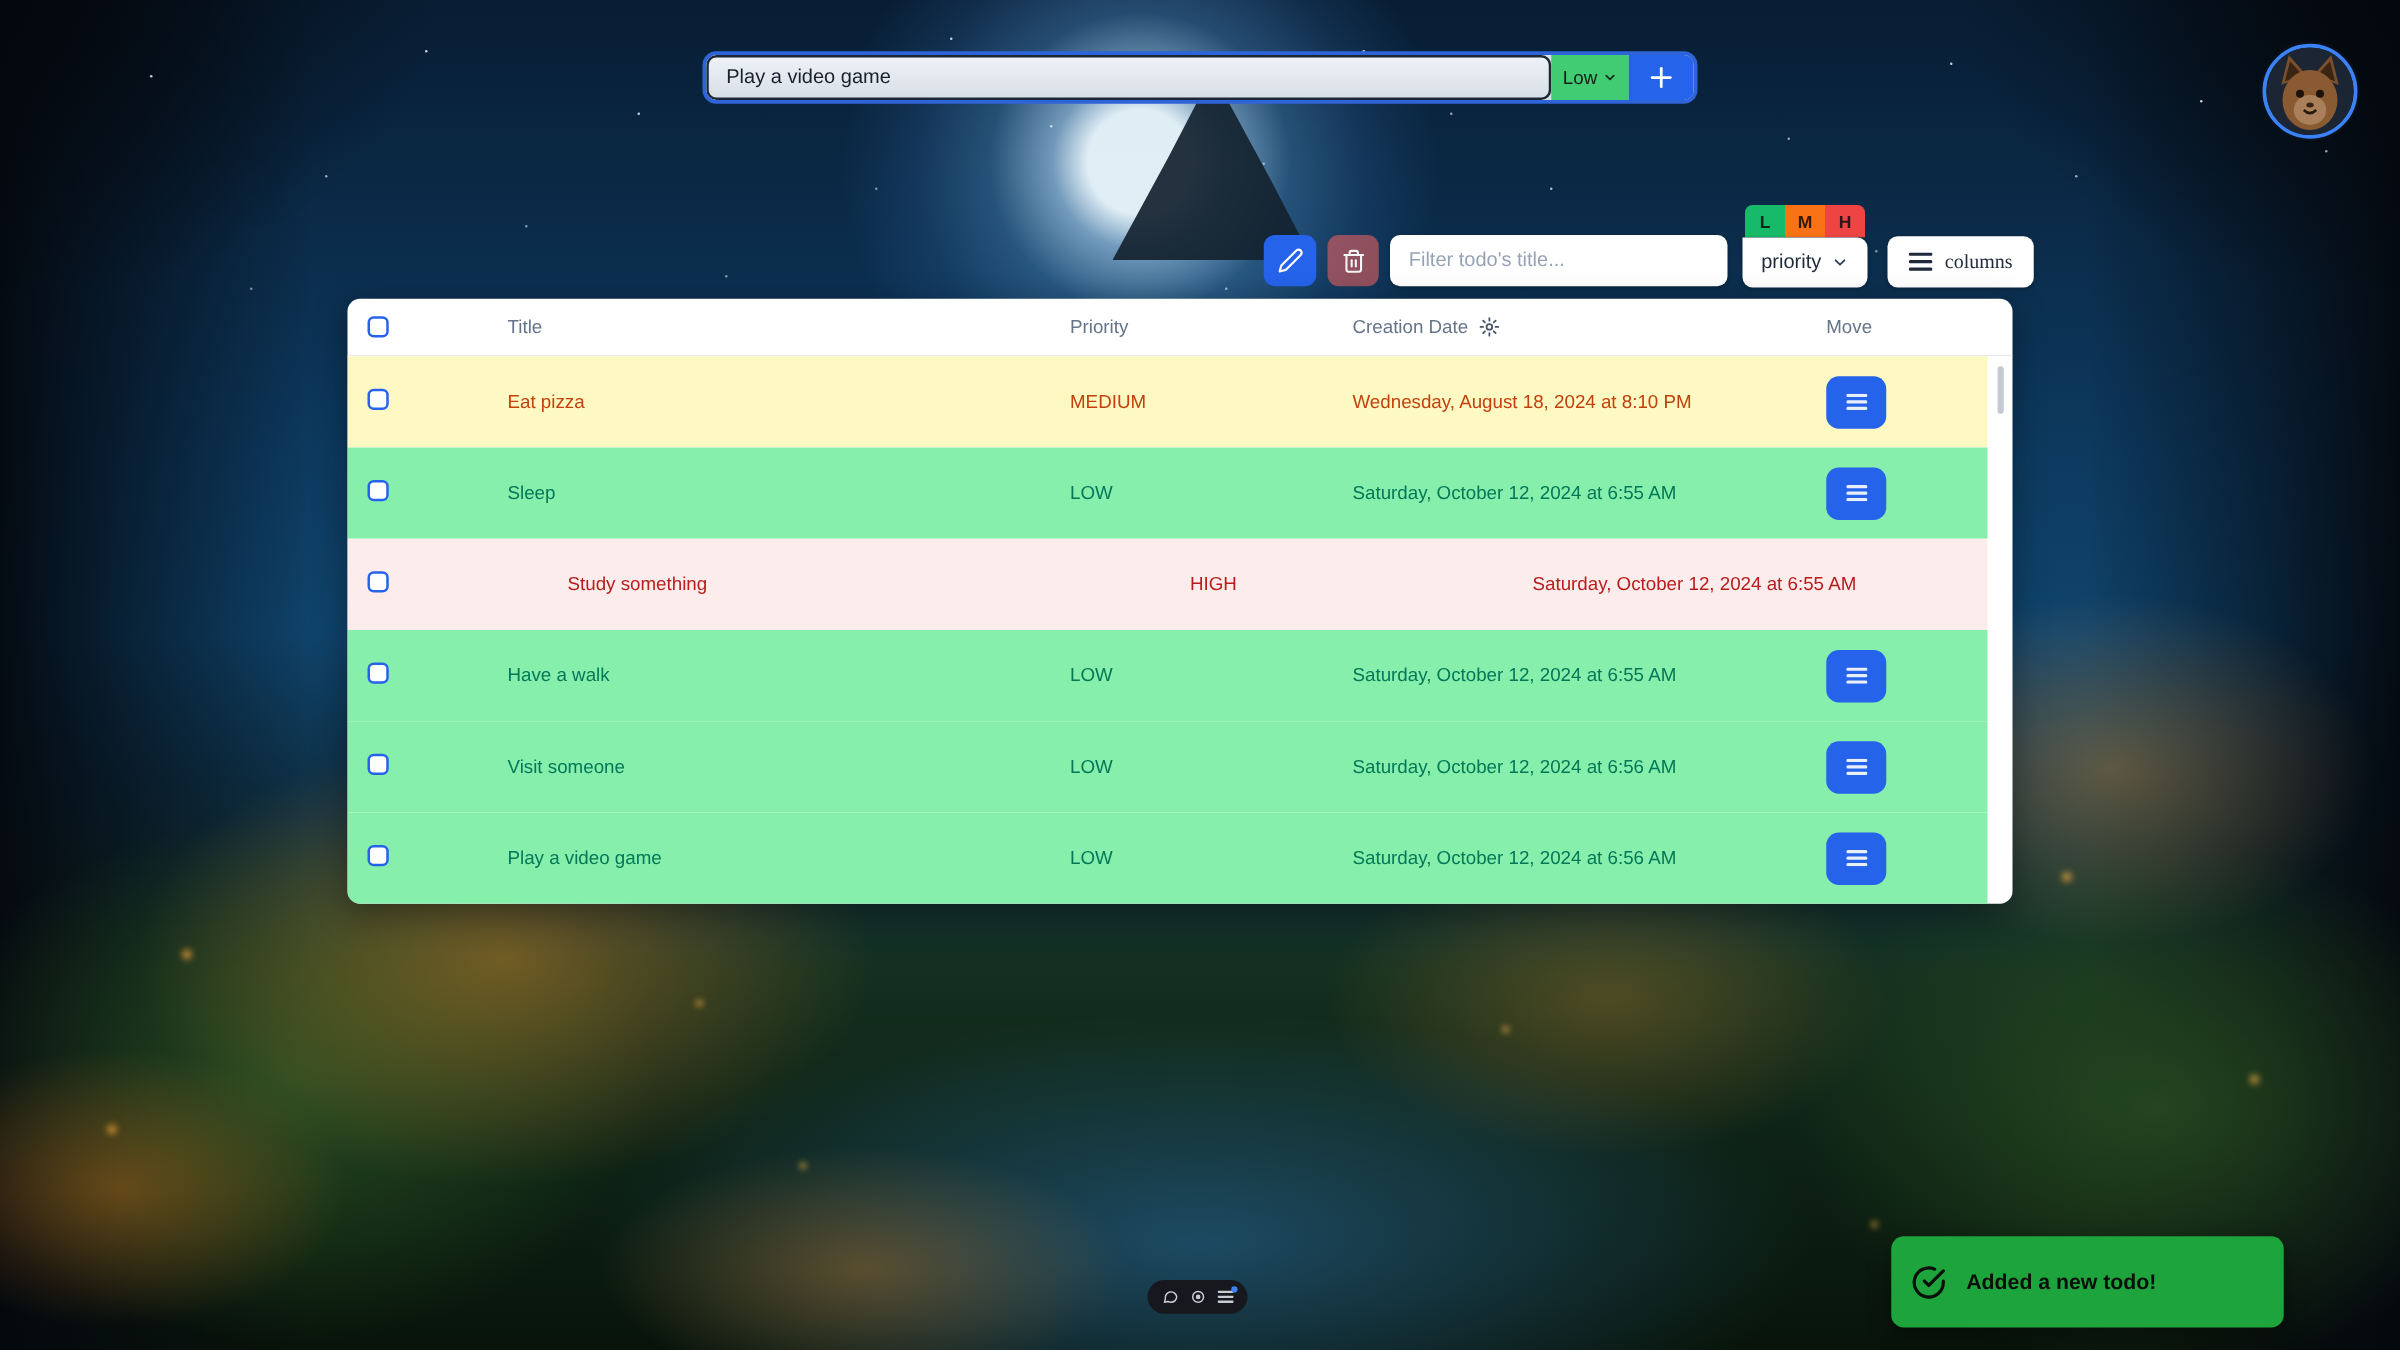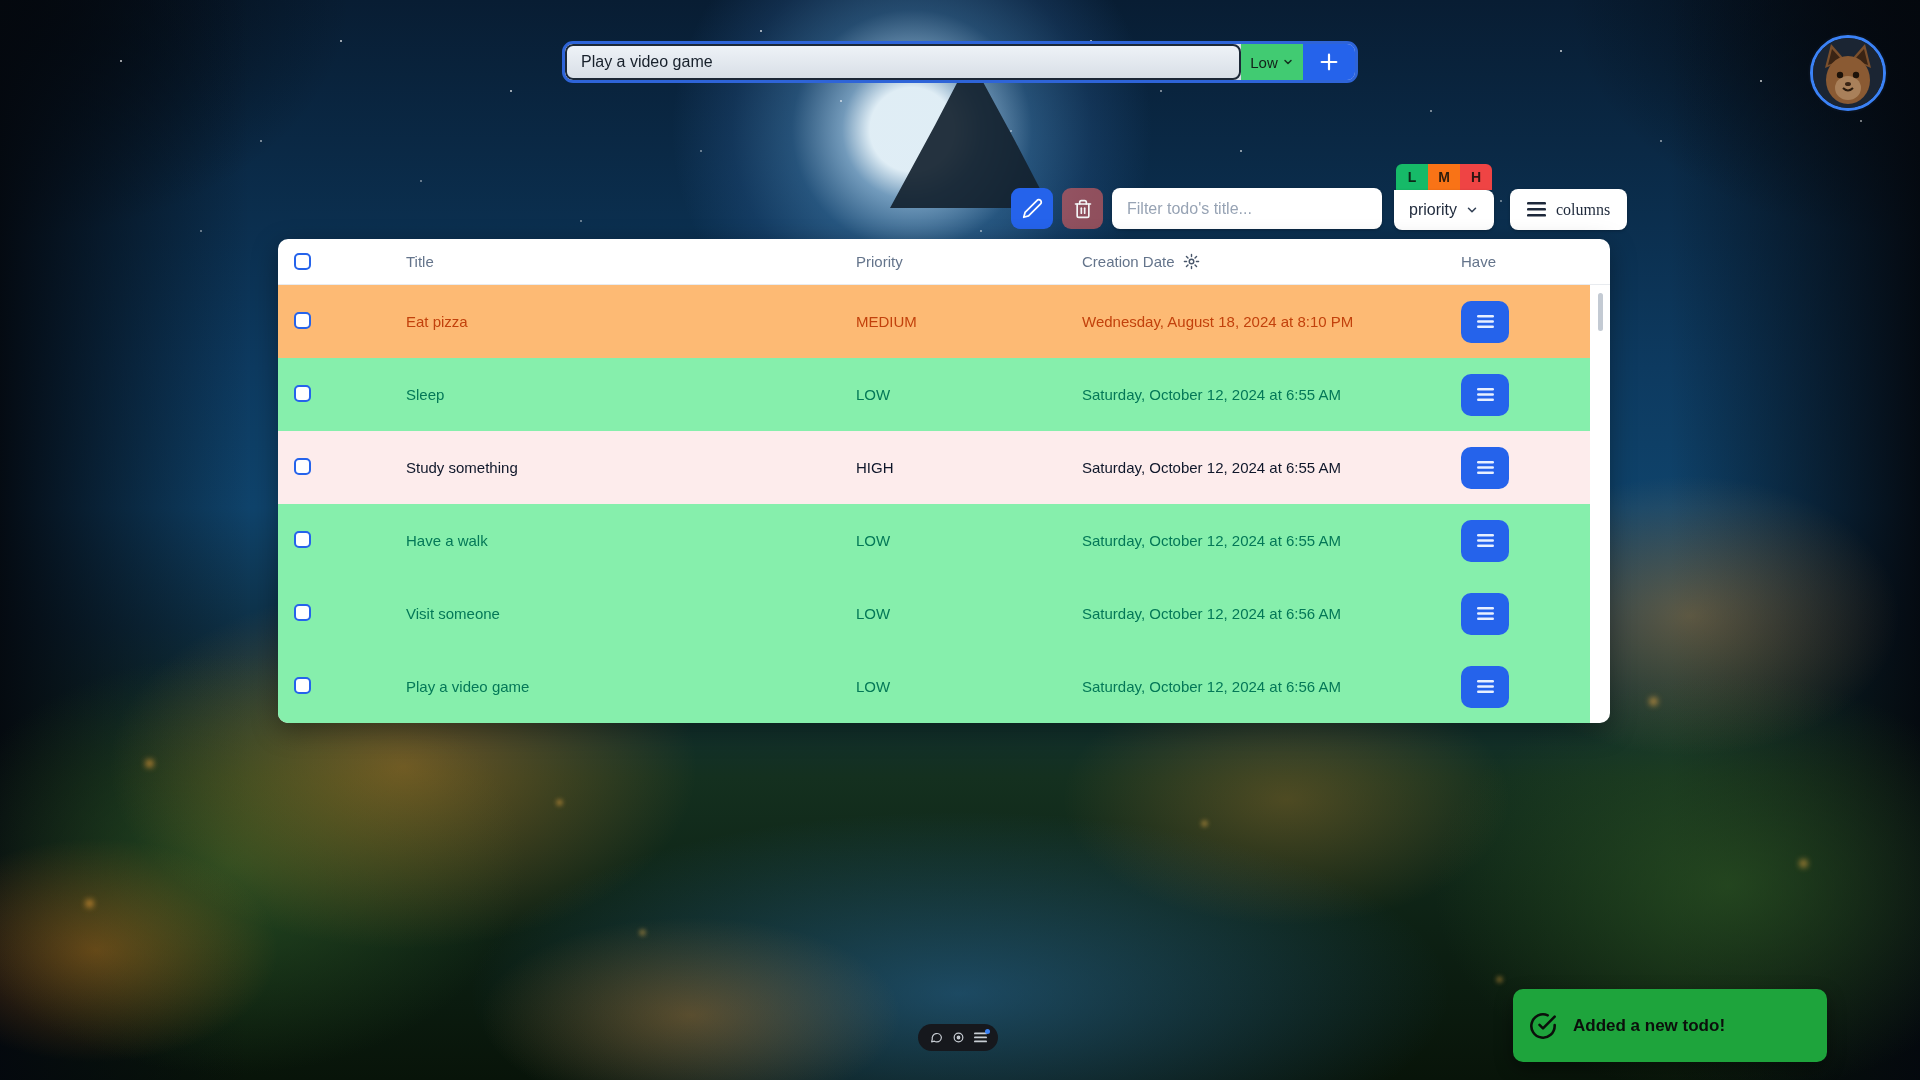"Have" div.cell { text: Have -> Move }
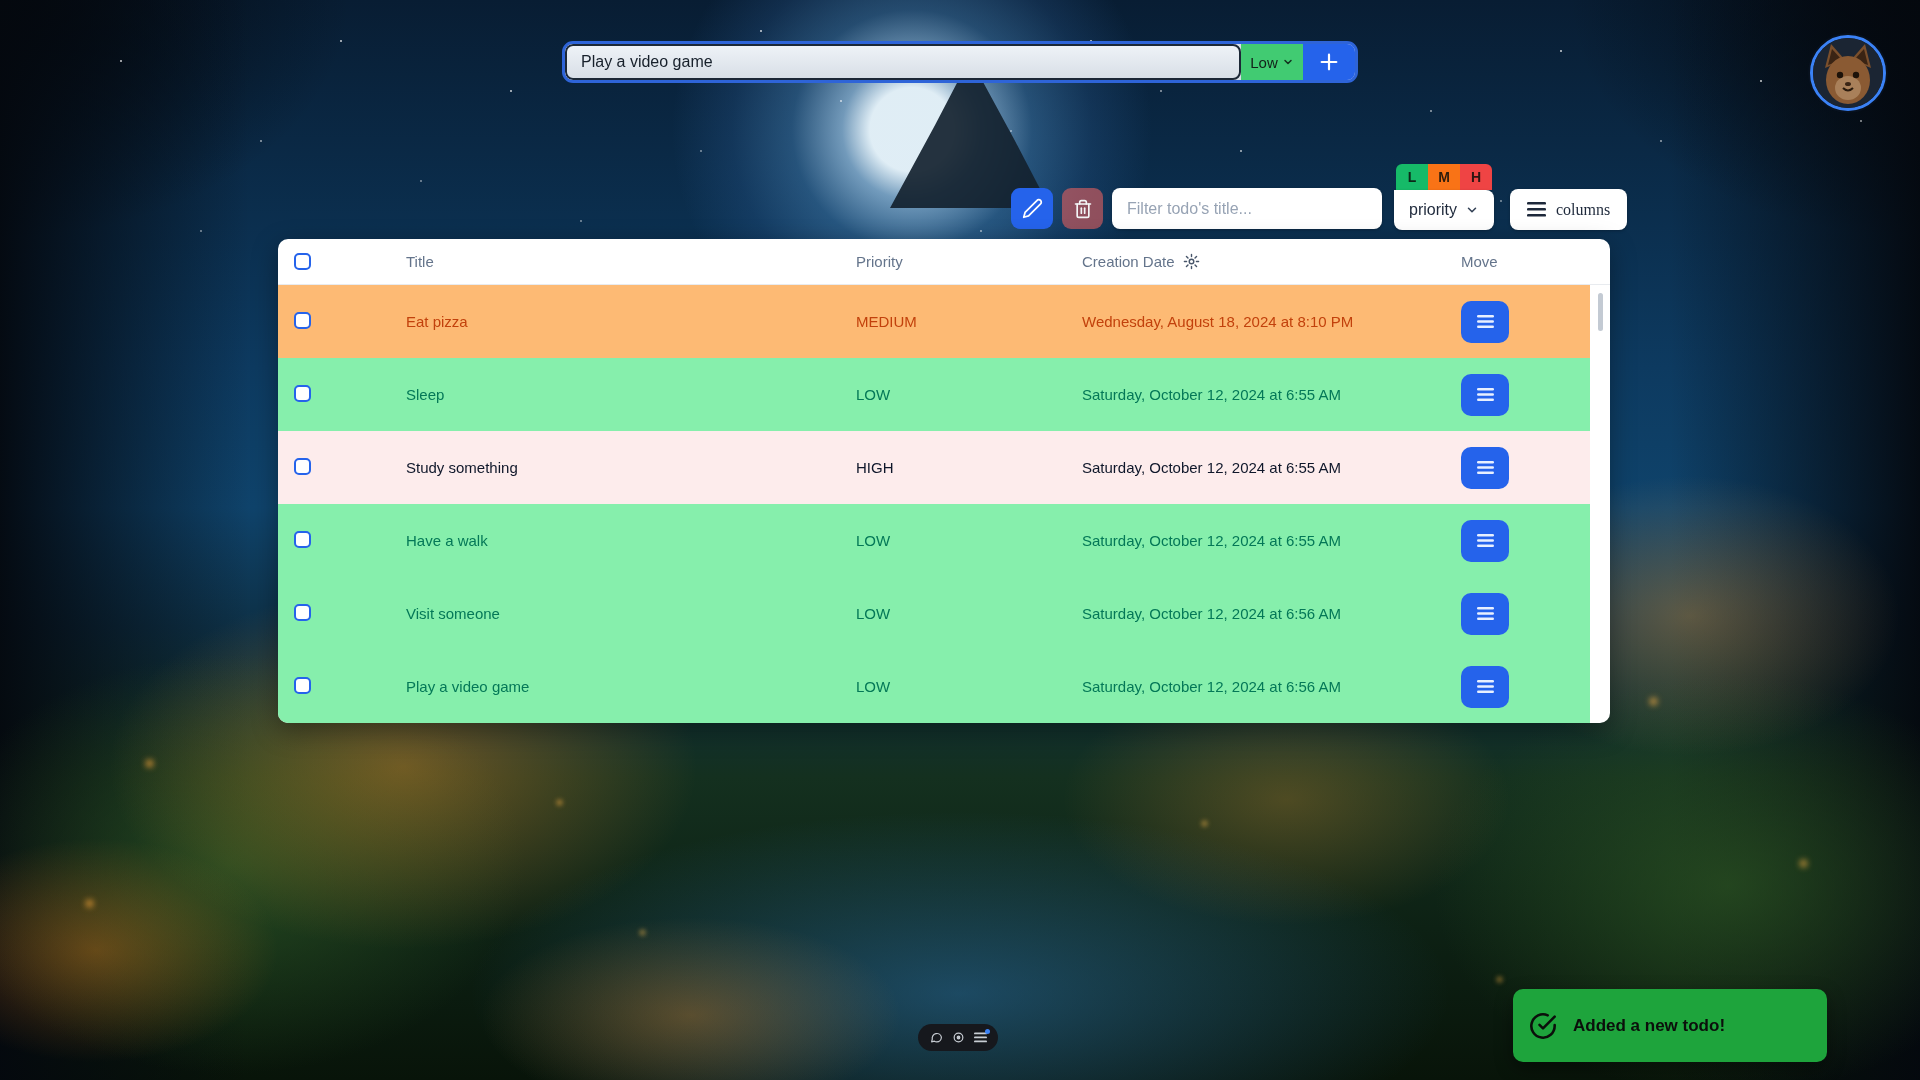"Eat pizza" .t-row.medium { background: #fdba74 -> #fef9c3 }
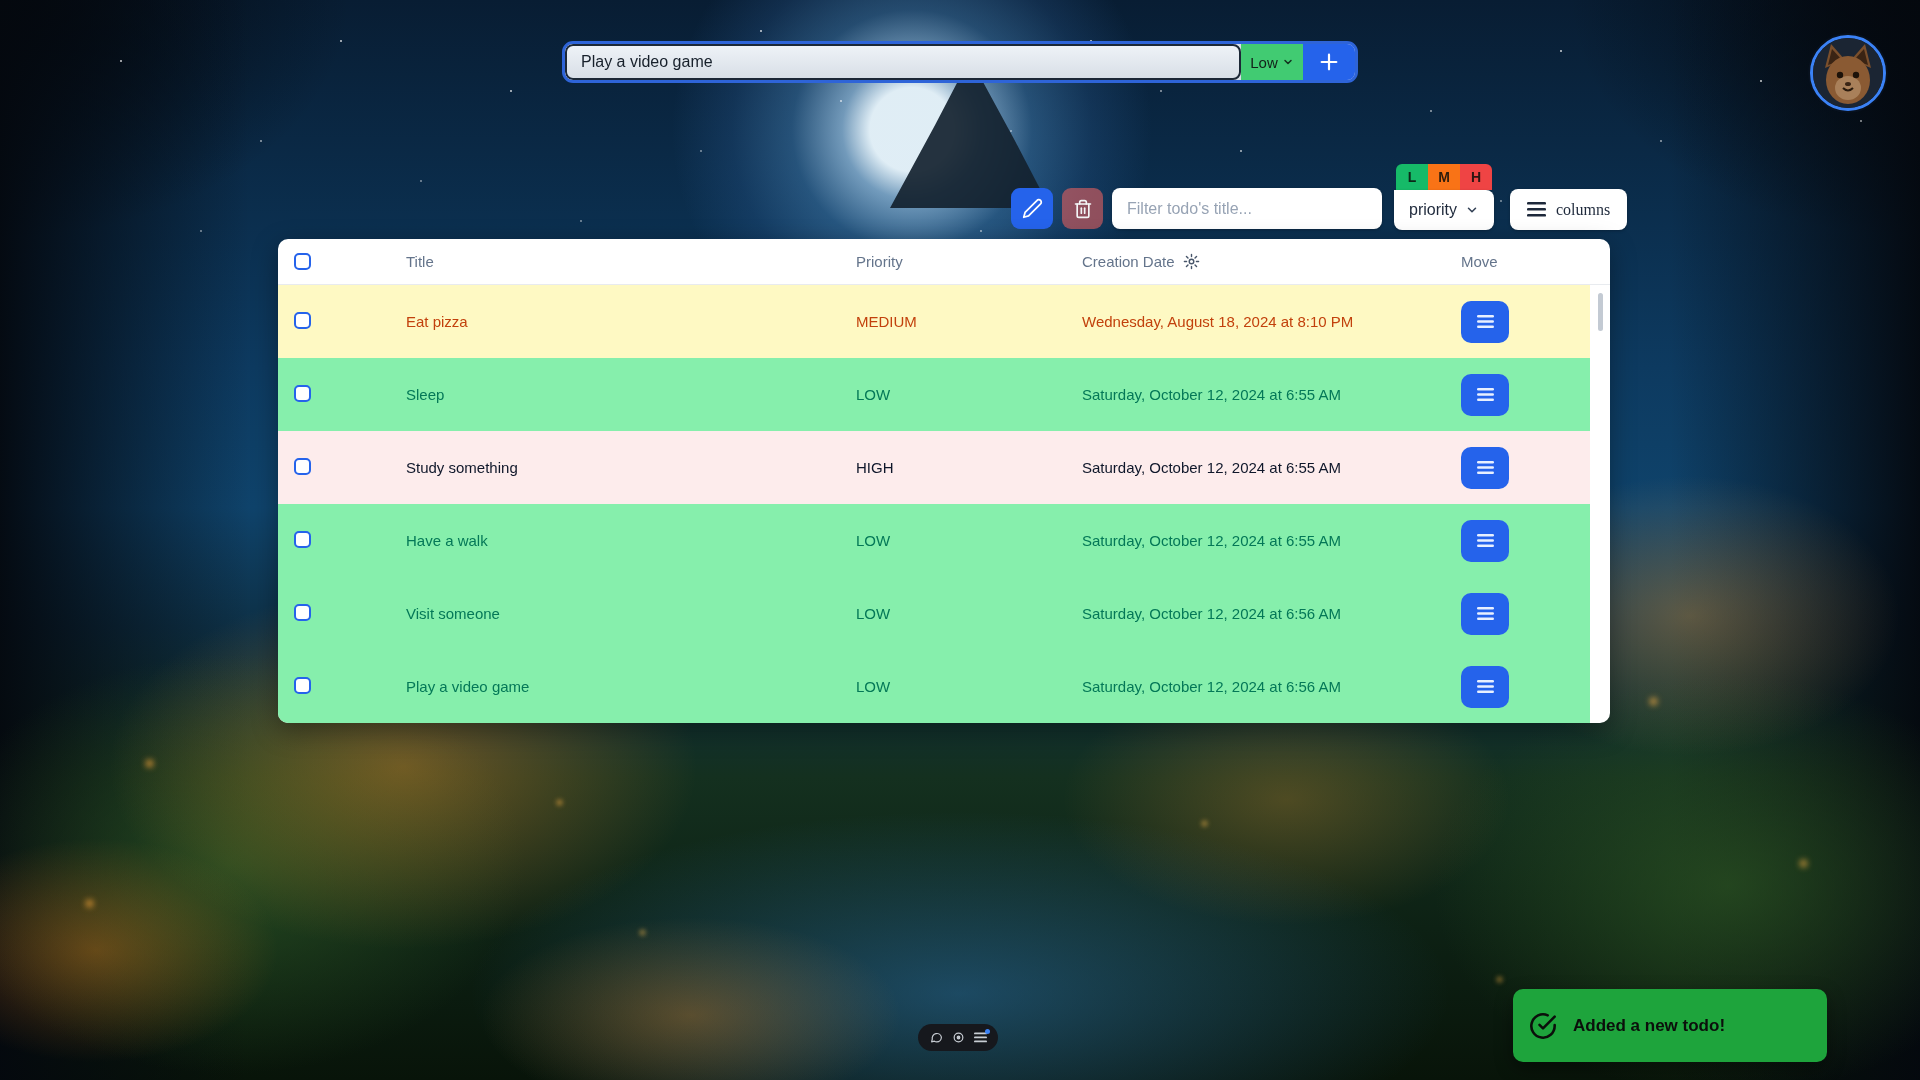"Study something" .t-row.high { color: #0f172a -> #b91c1c; gap: none -> 48px }
